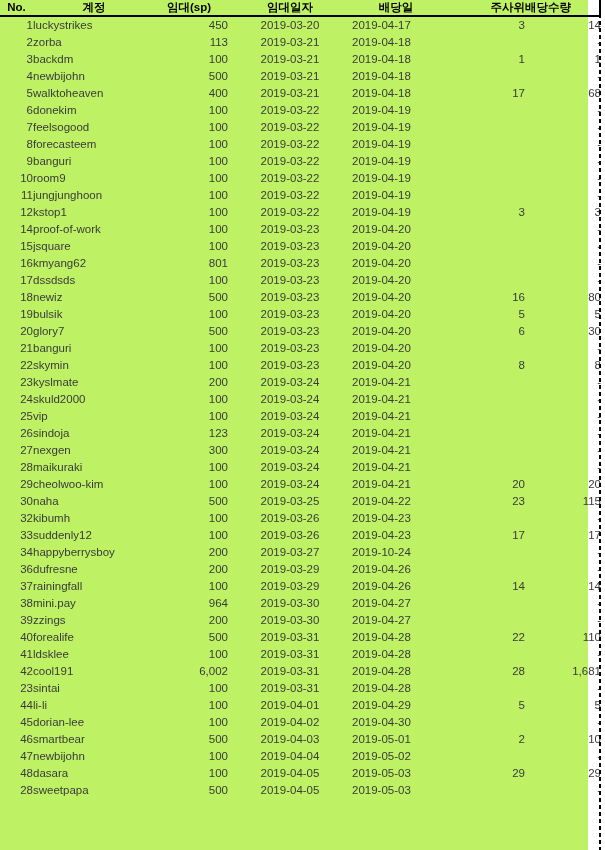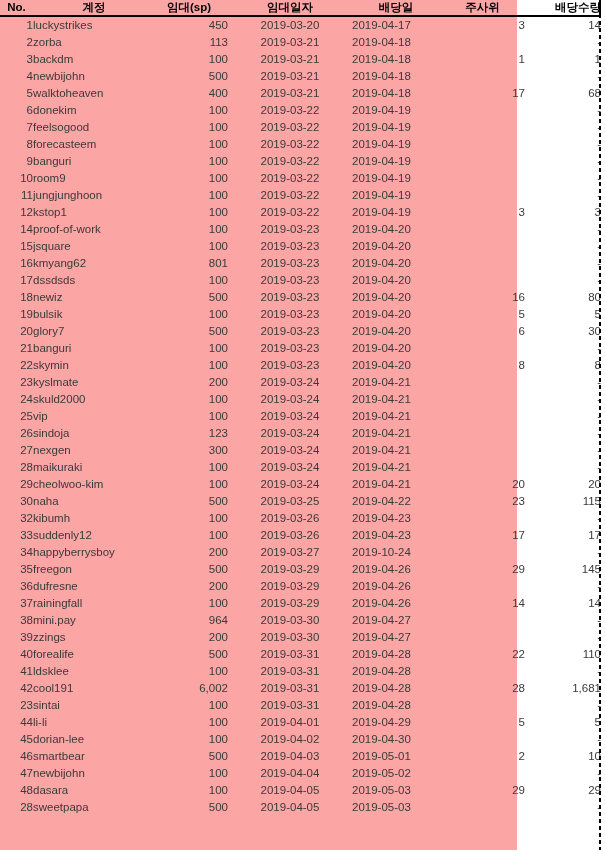"No." .sheet { background: #fca5a5 -> #bef264; width: 517px -> 588px }
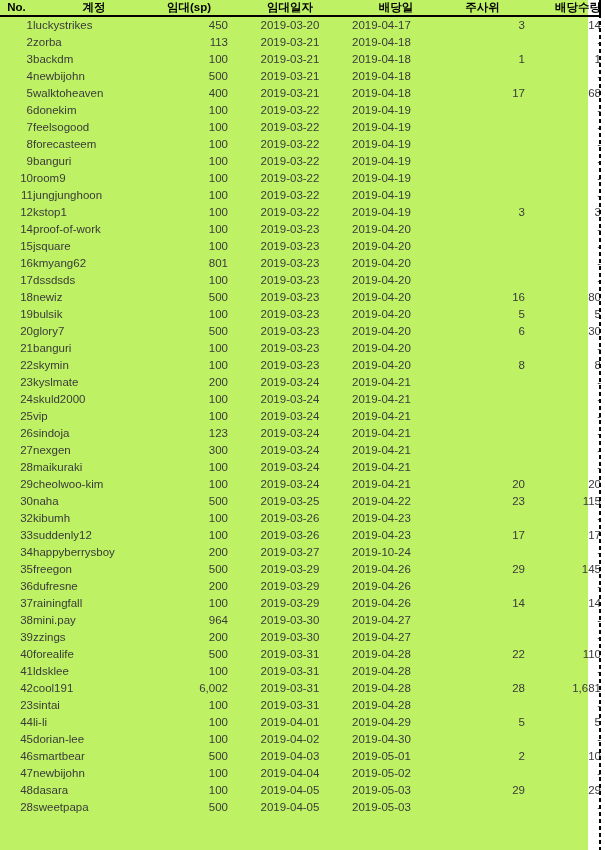"주사위" th.c-dice { text-align: center -> right }
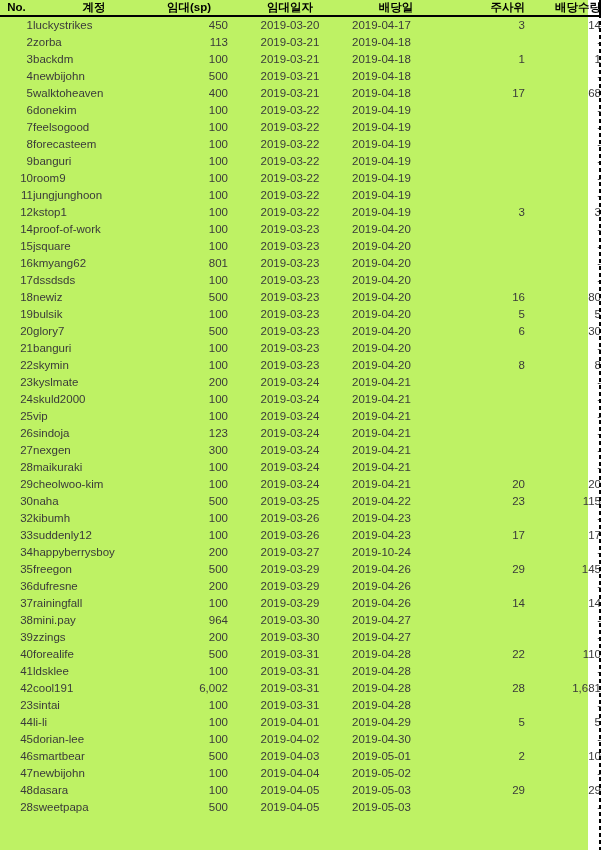"배당수량" th.c-qty { text-align: right -> left }
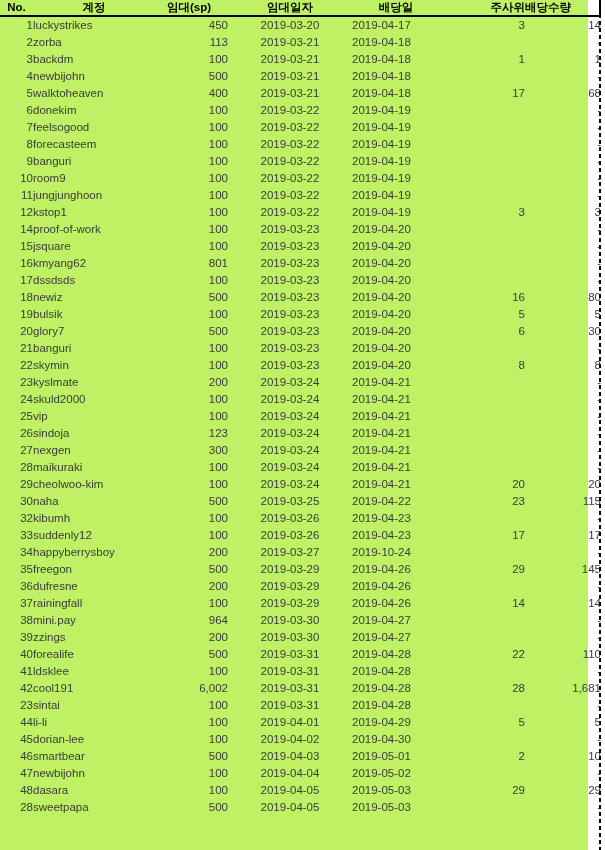"35" tr { html: <tr> <td>35</td> <td>freegon</td> <td>500</td> <td>2019-03-29</td> <td>2019-04-26</td> <td>29</td> <td>145</td> </tr> -> none }
